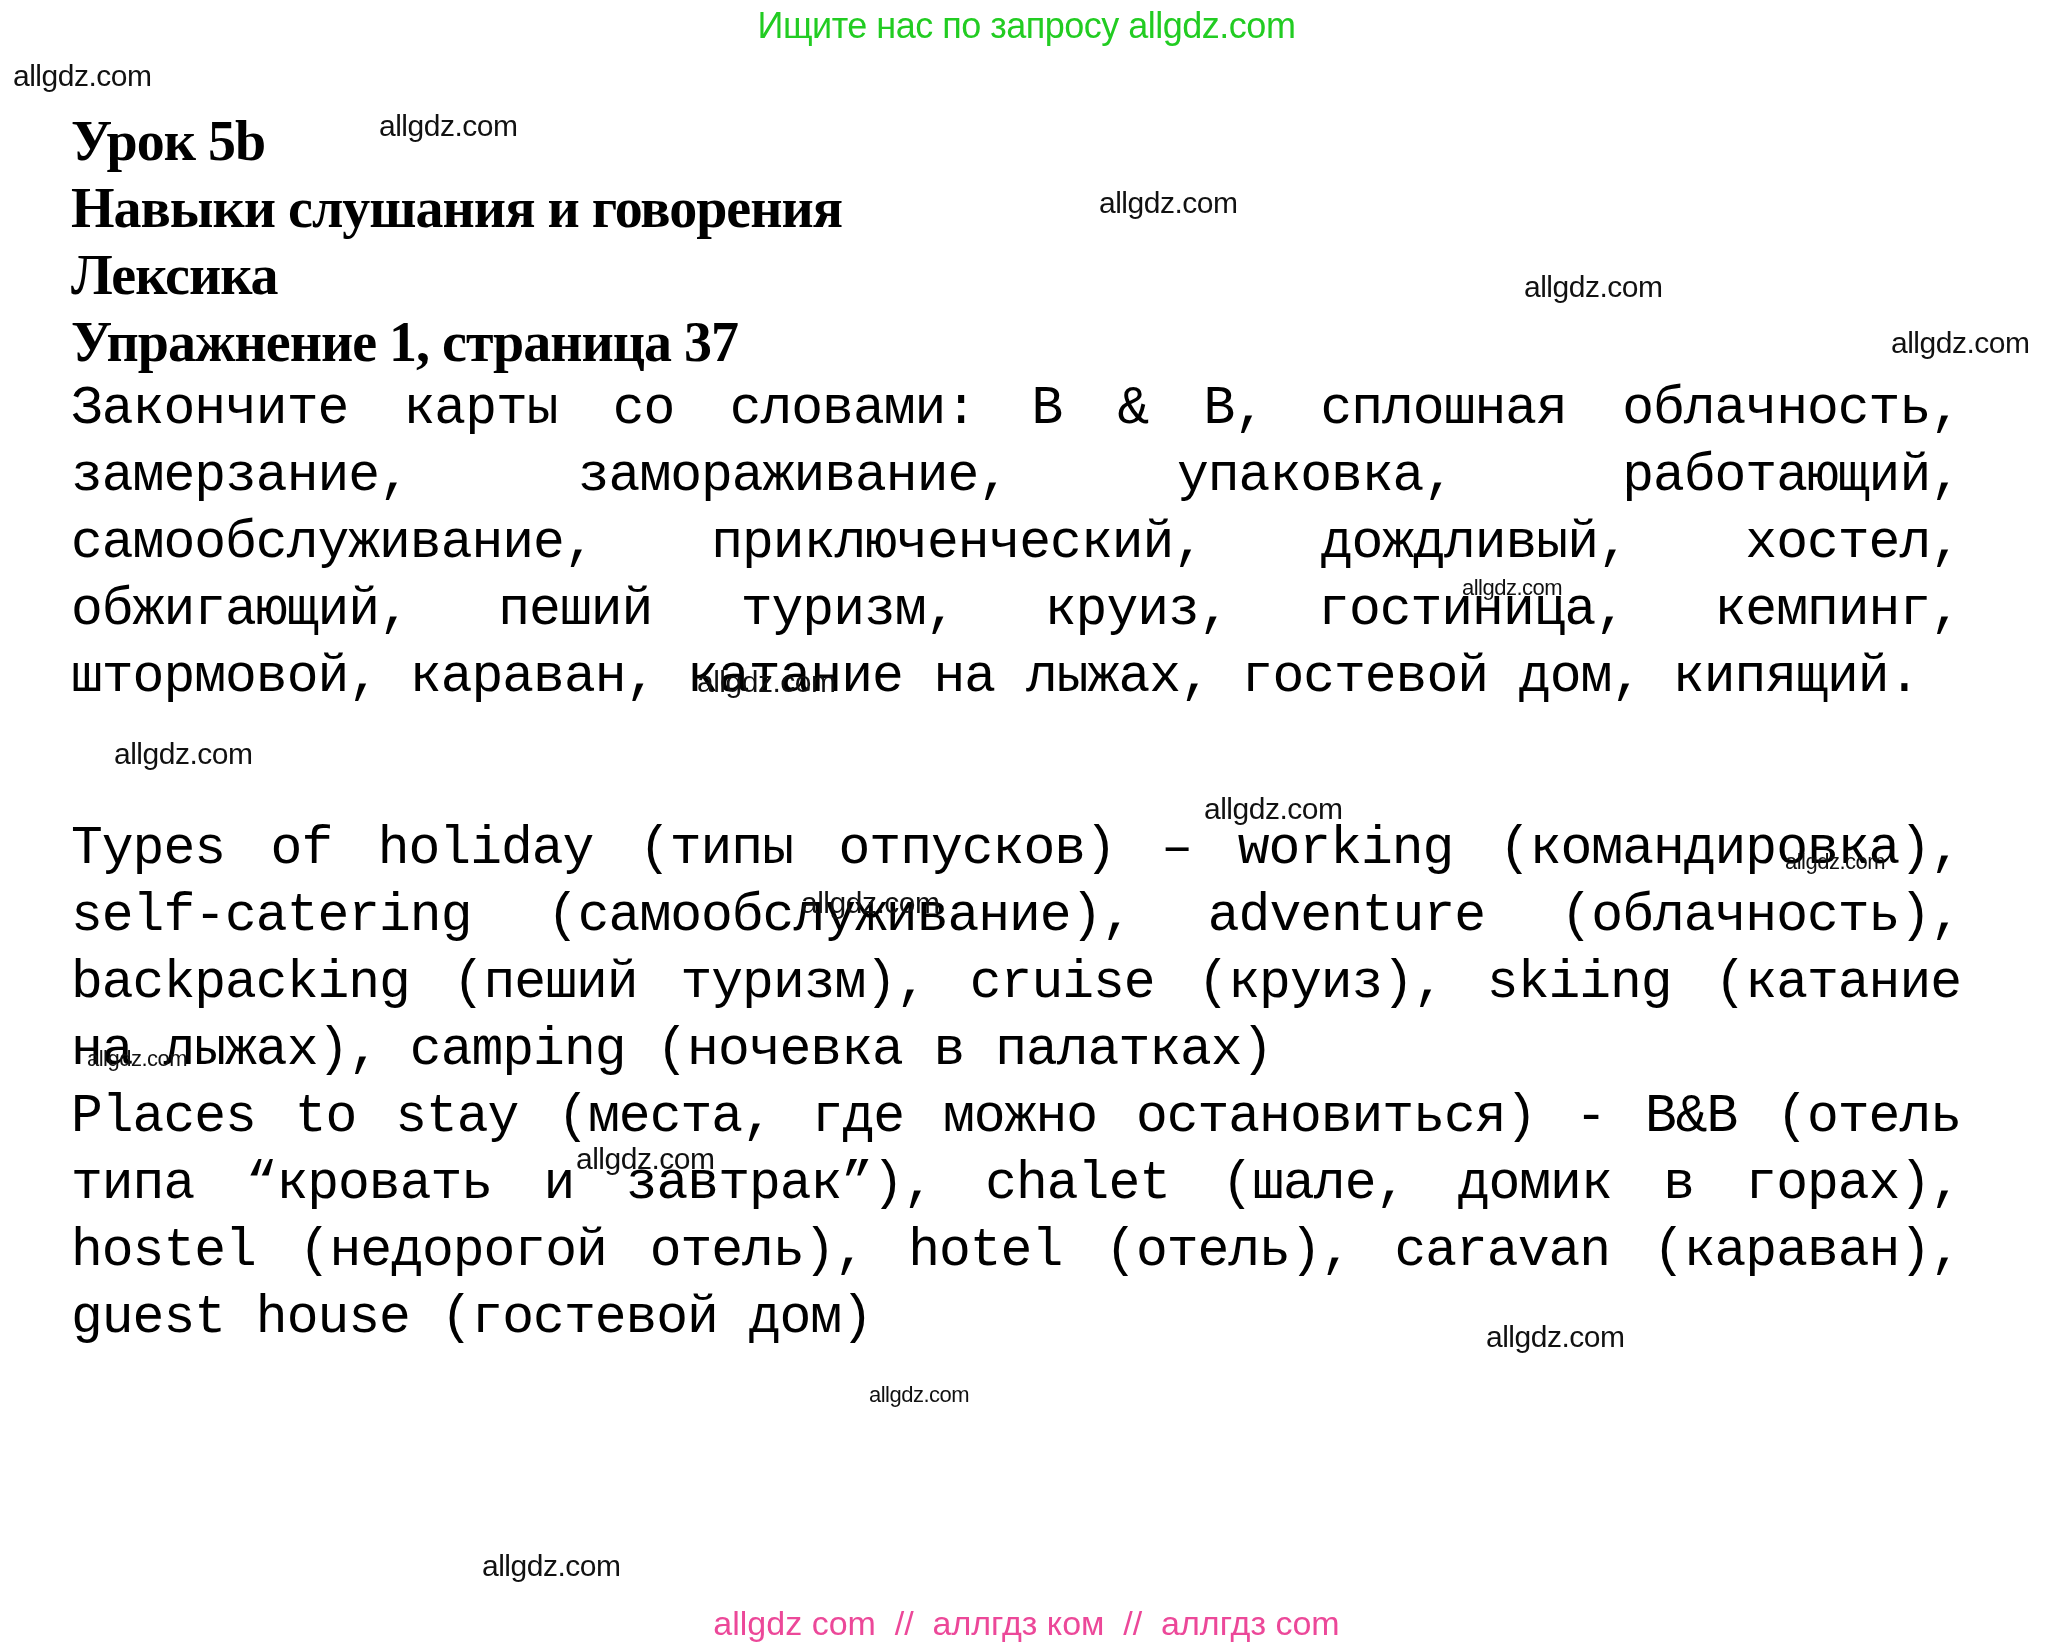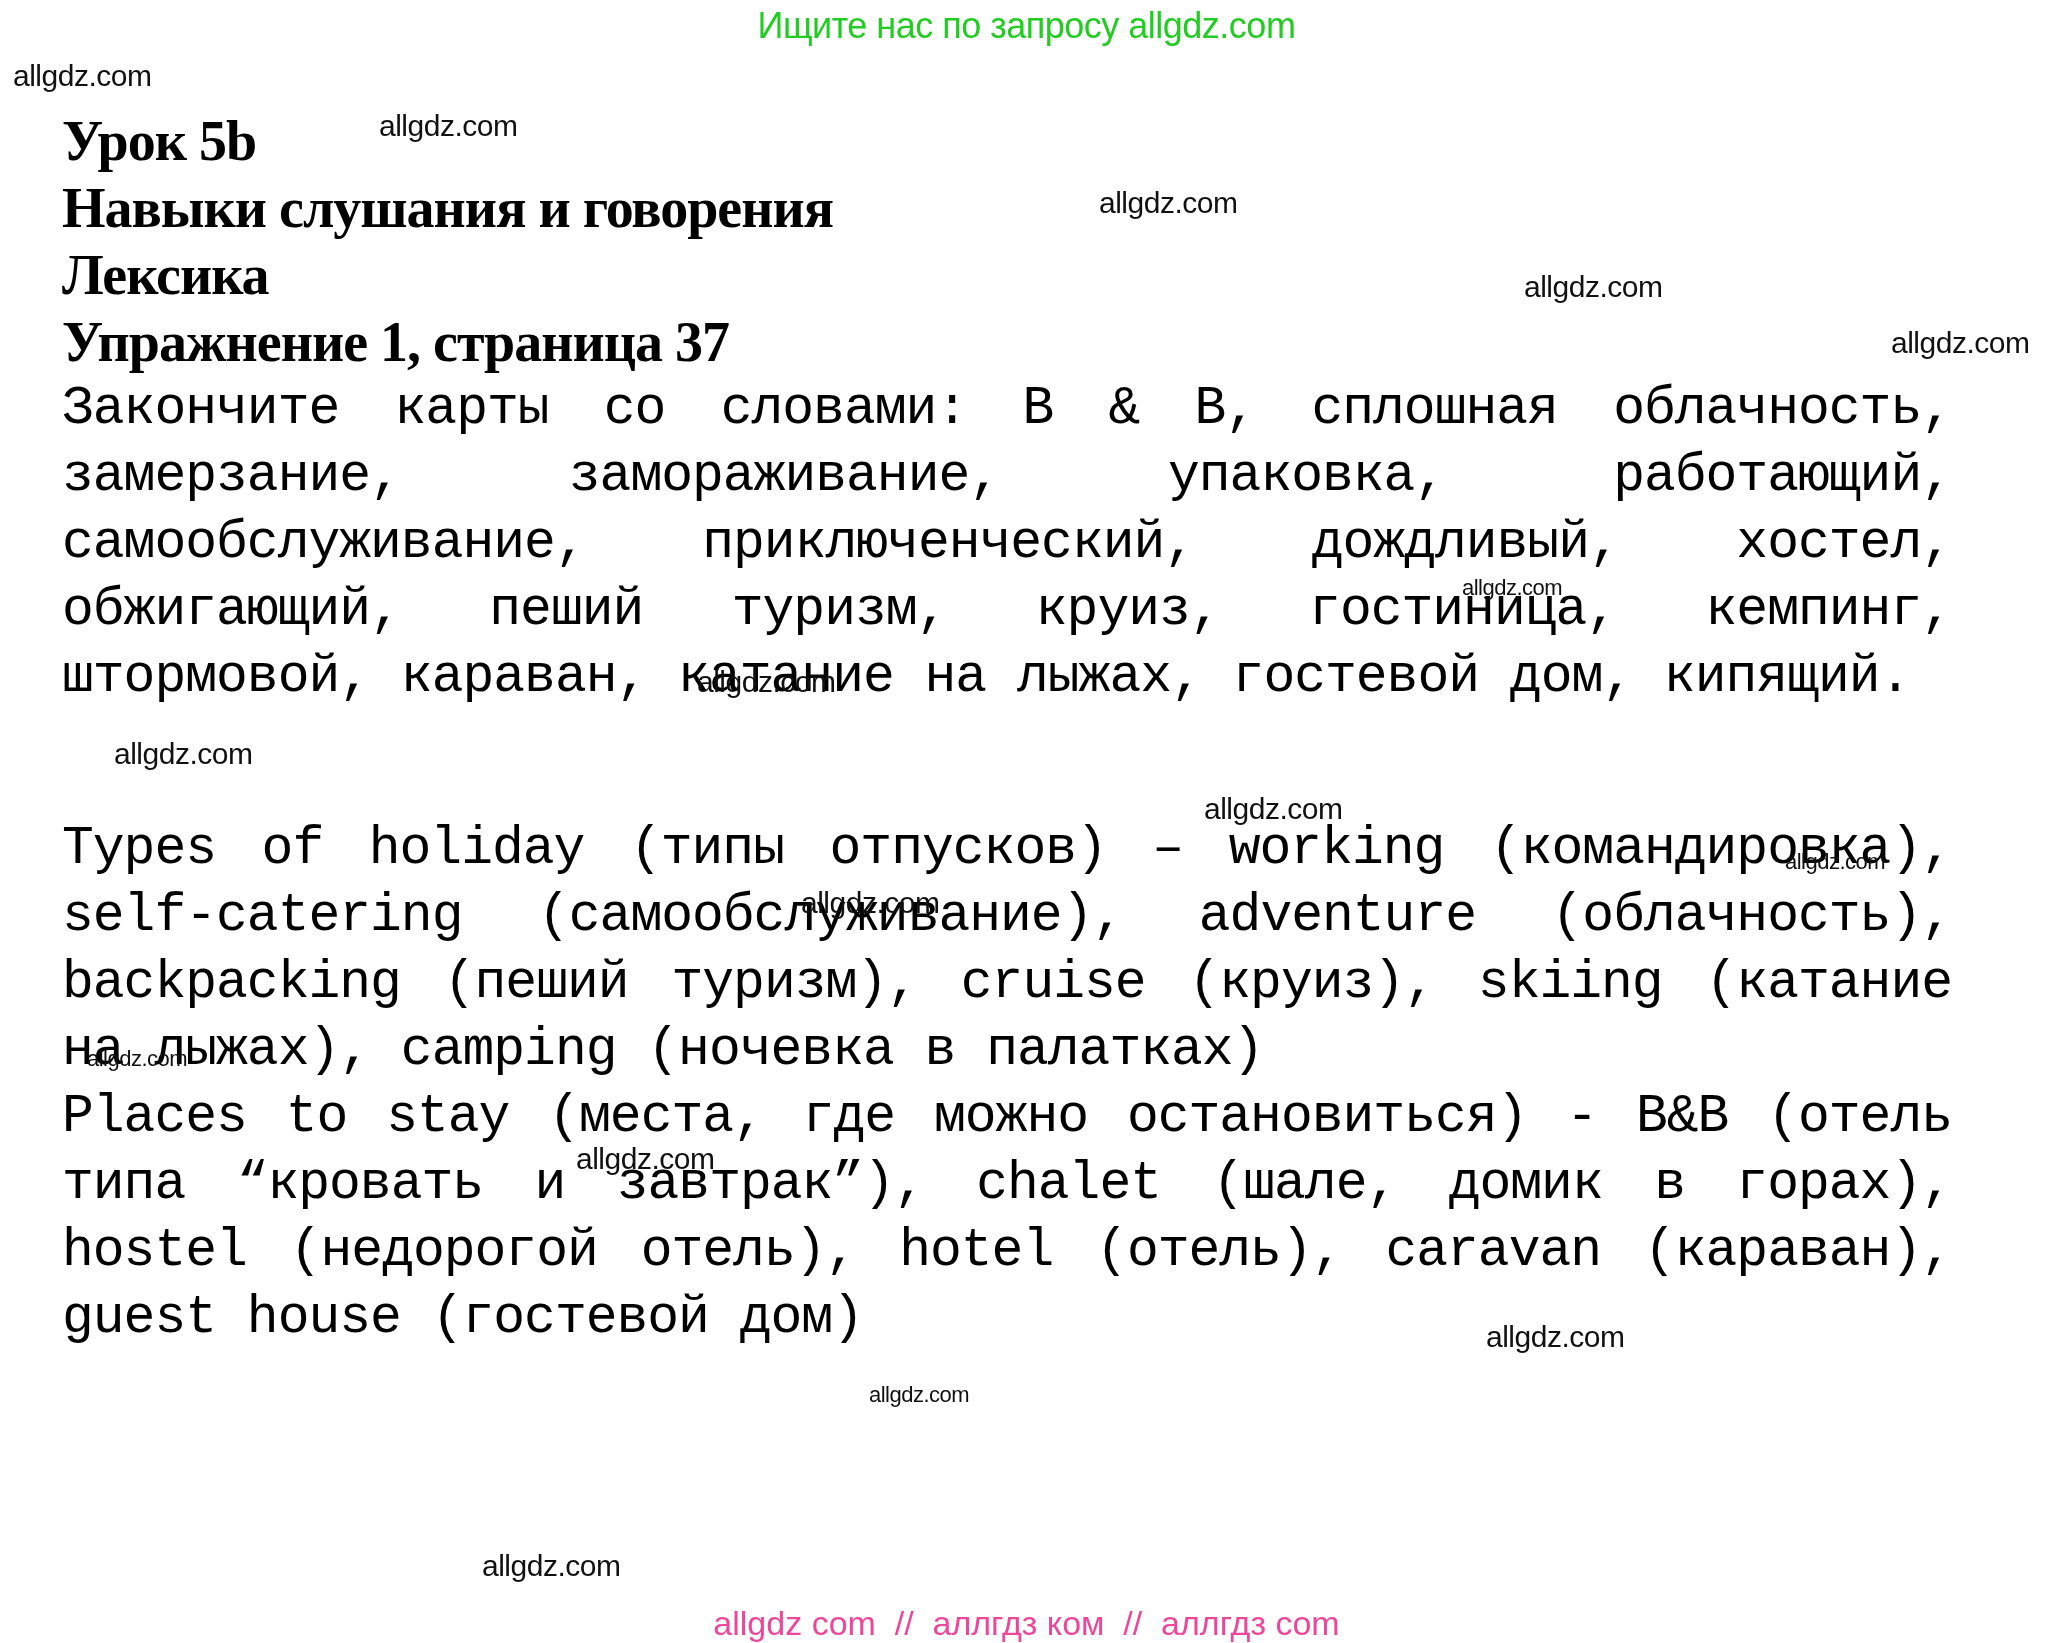"Урок 5b" .content { left: 62px -> 71px }
